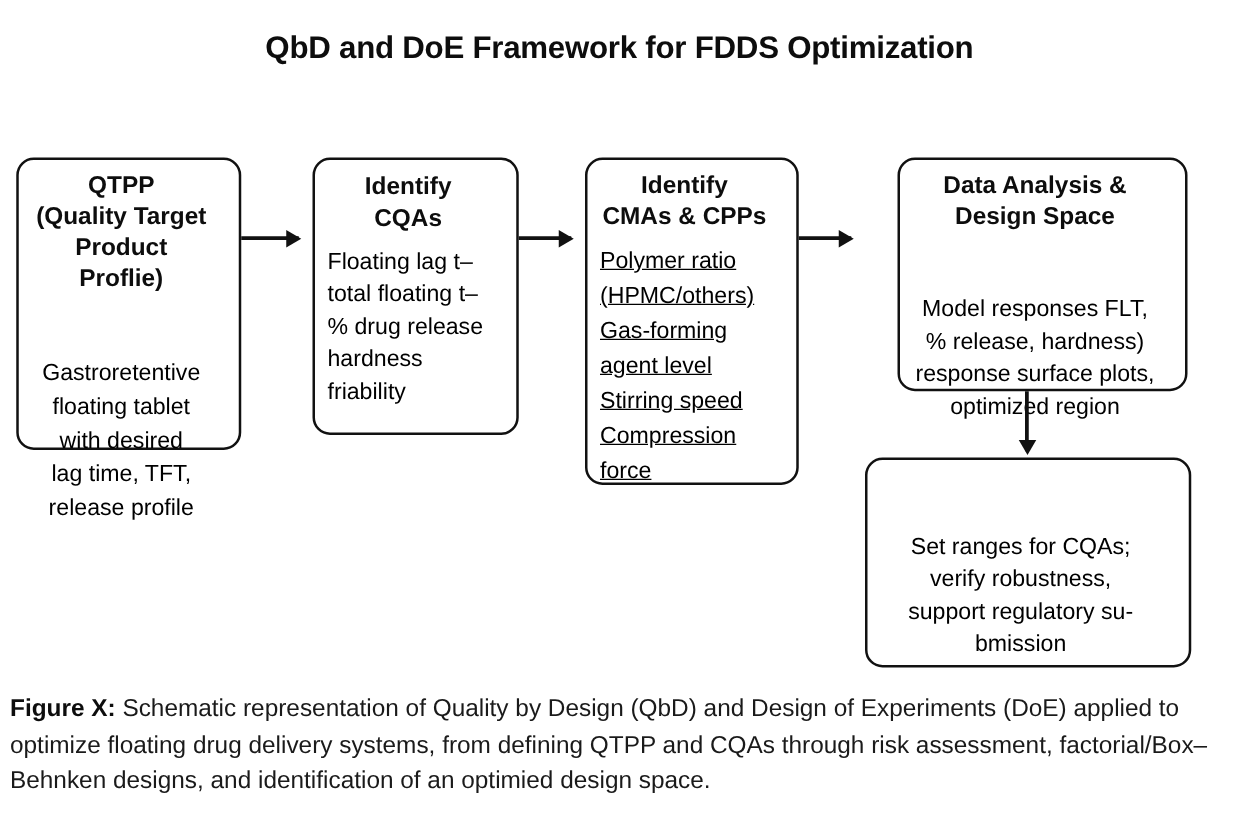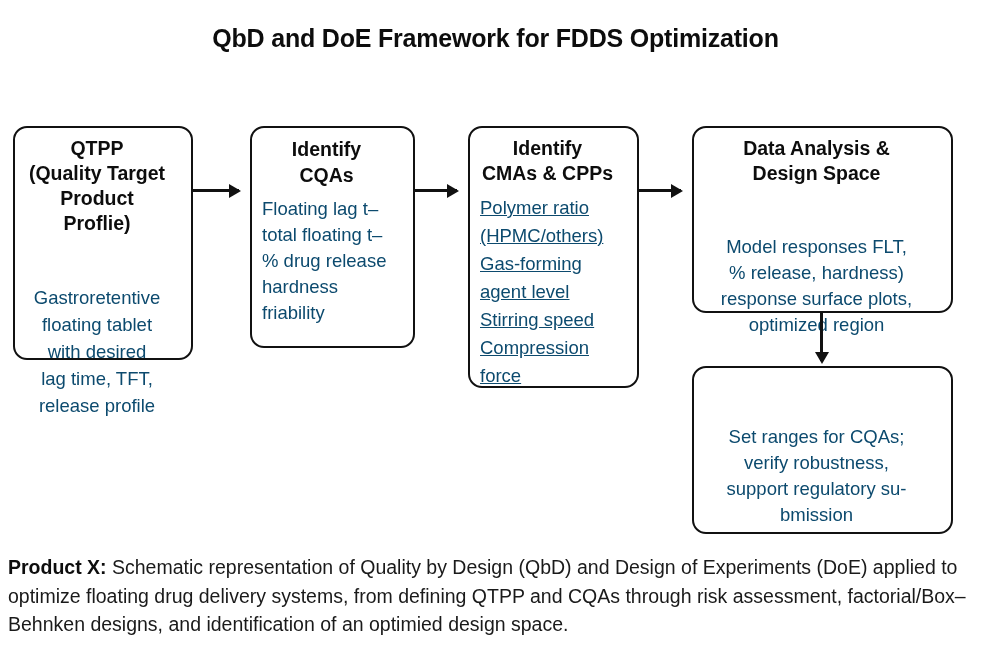"Data Analysis &" #box-data-analysis { left: 692px -> 718px; width: 261px -> 232px }
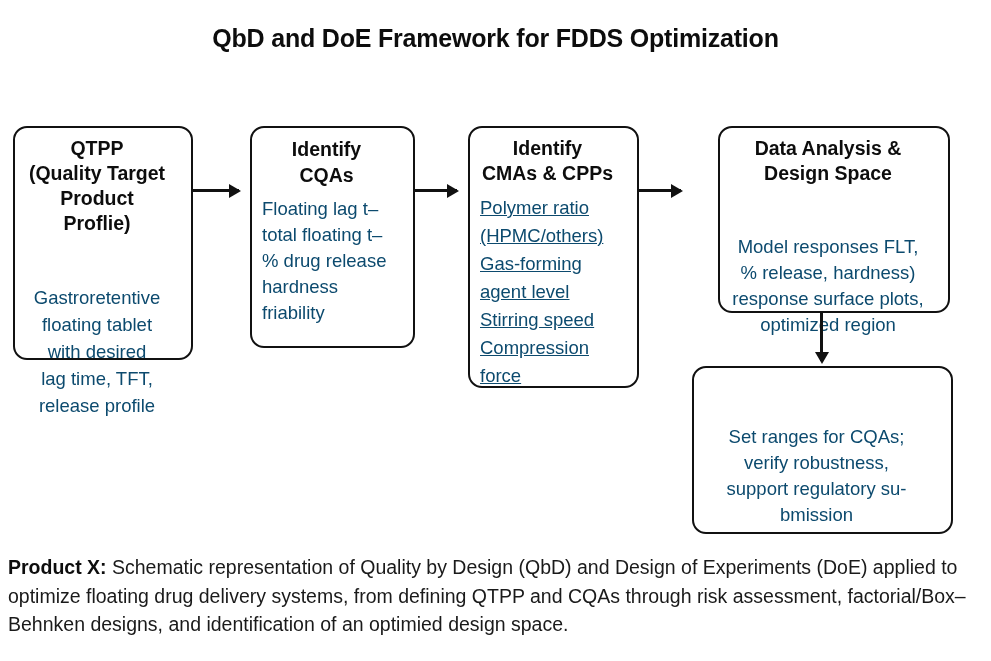"Floating lag t–" .box-body { color: #0c4a6e -> #000000 }
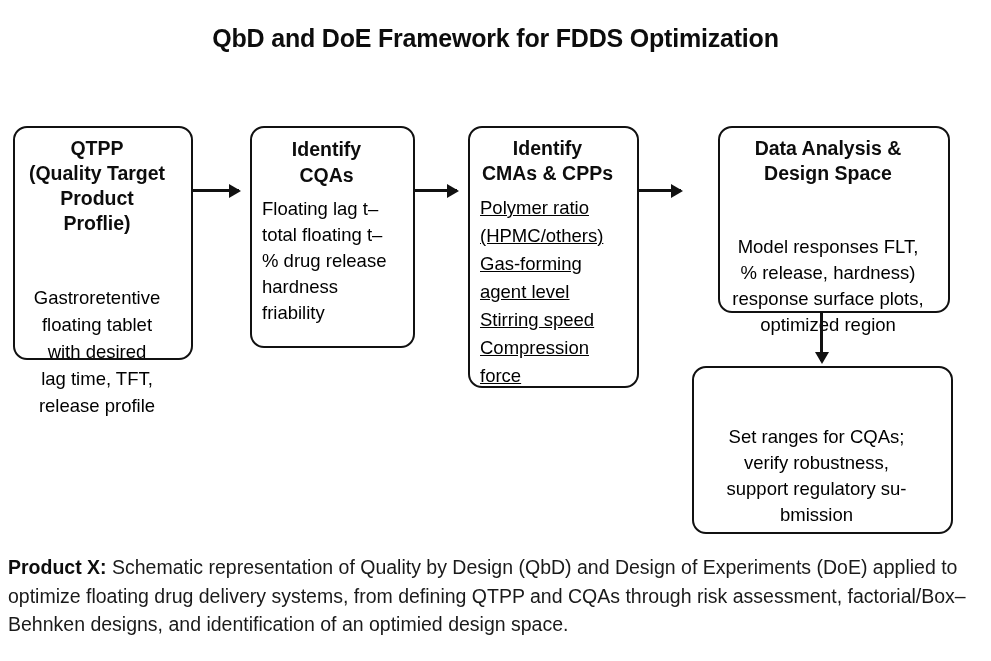"Product X:" span.caption-label { text: Product -> Figure }
